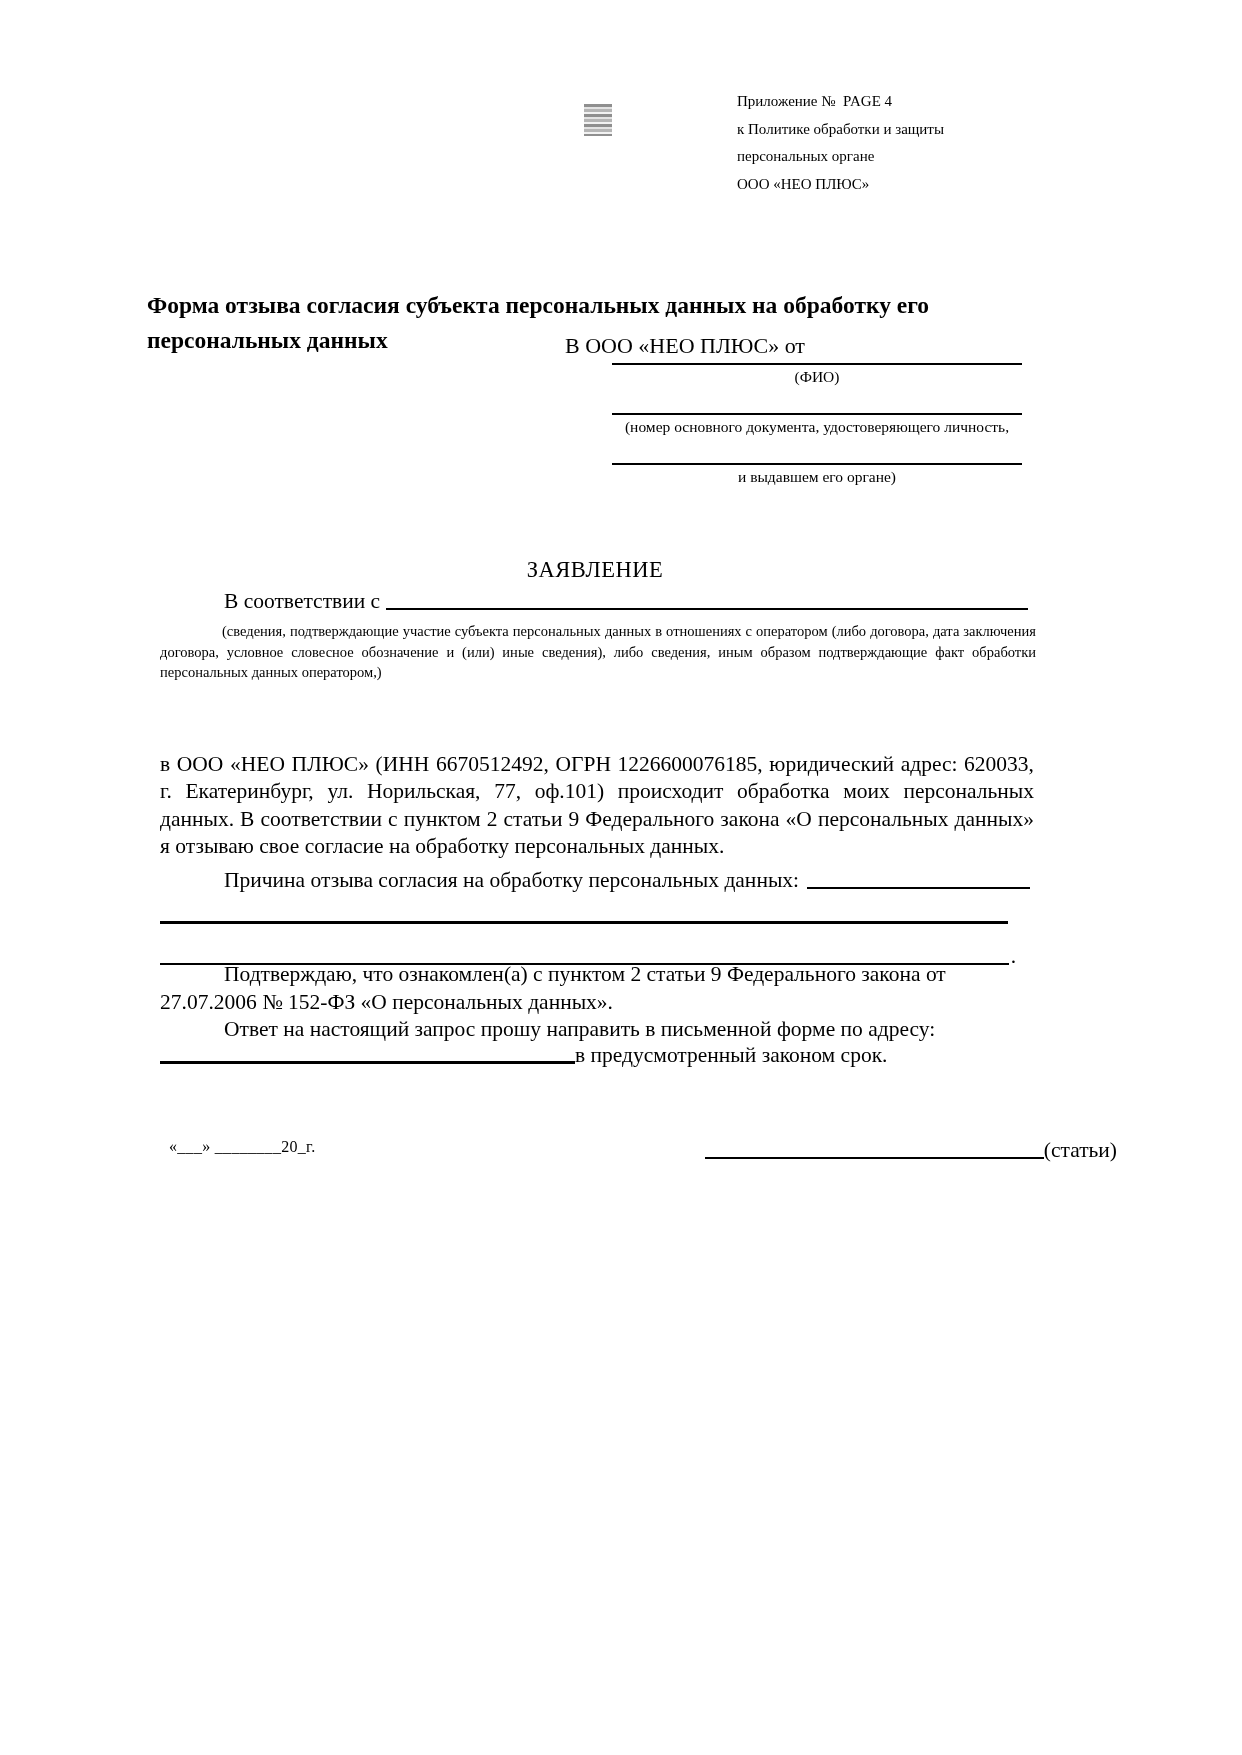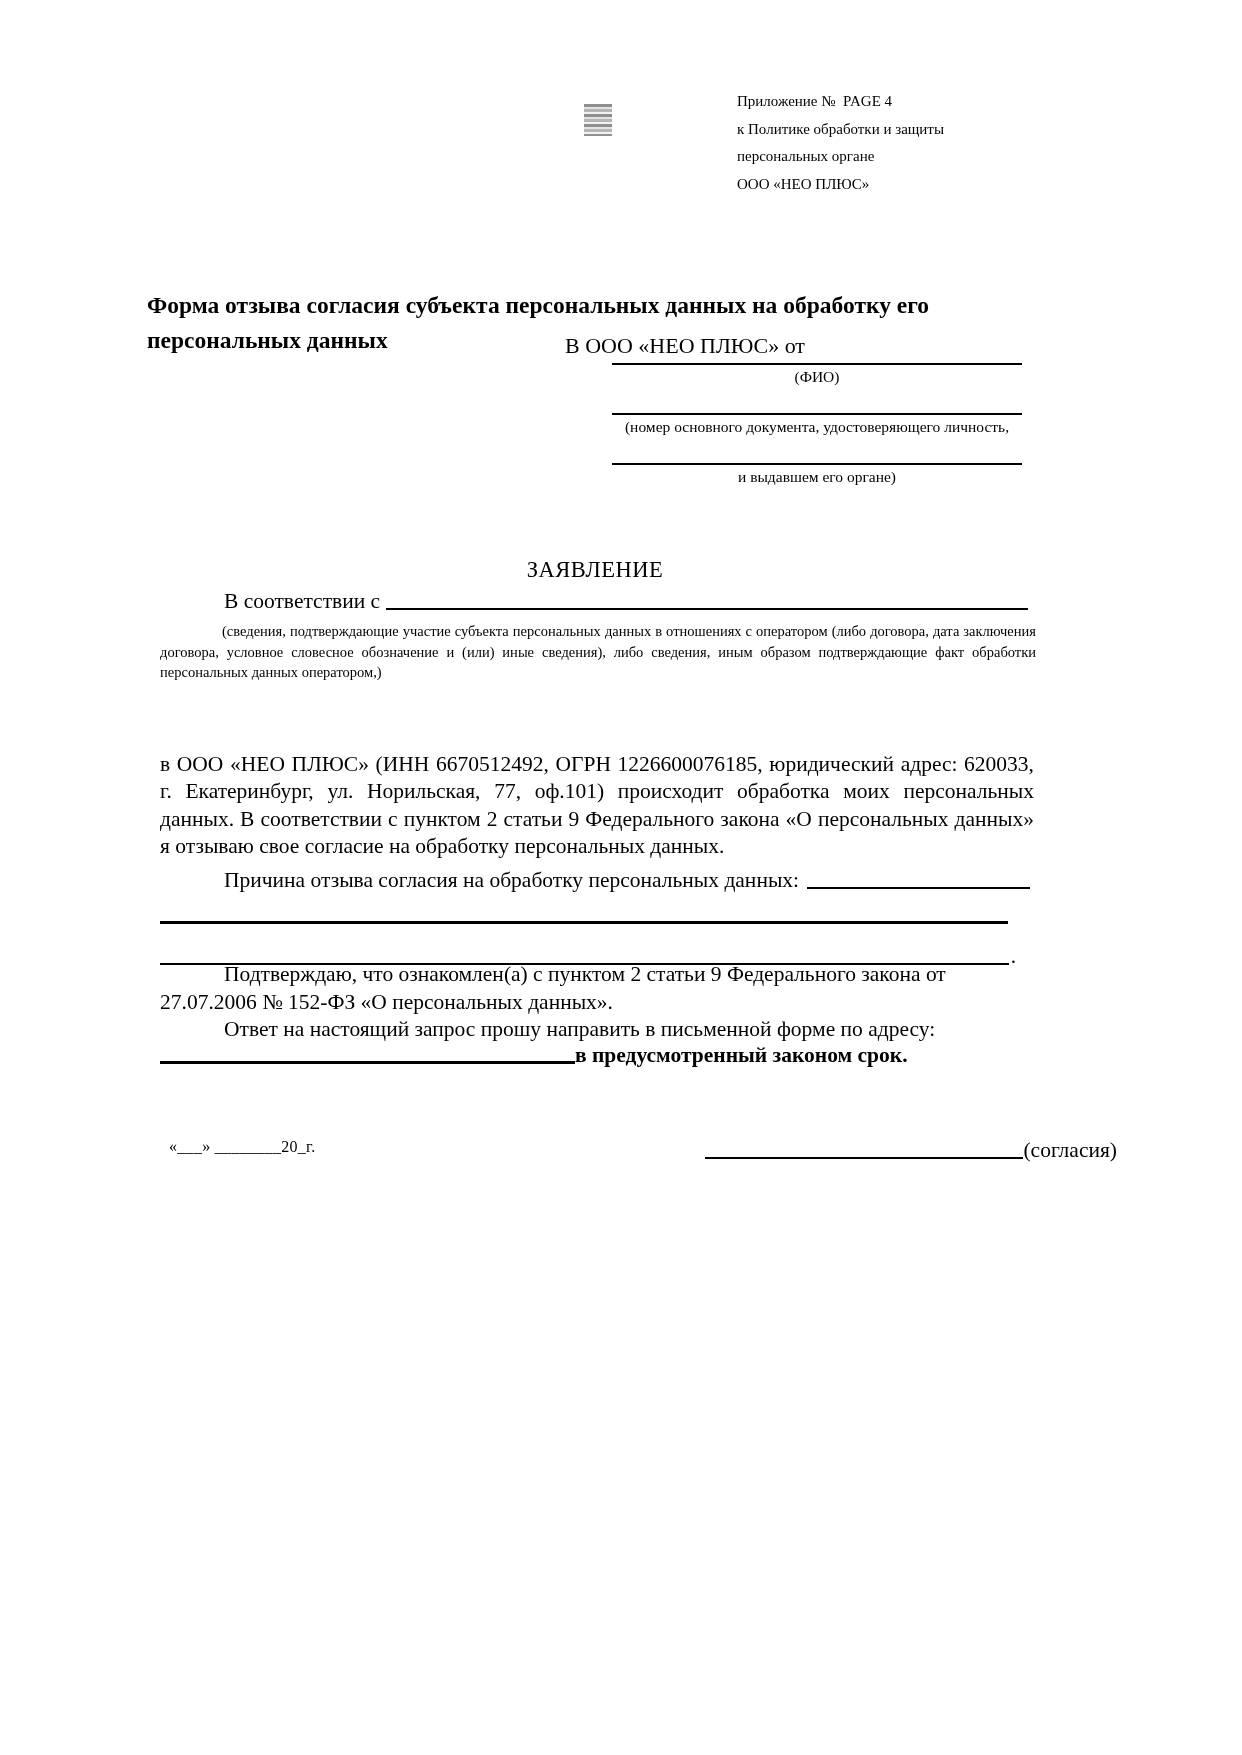"в предусмотренный законом срок." .reply-suffix { font-weight: bold -> none }
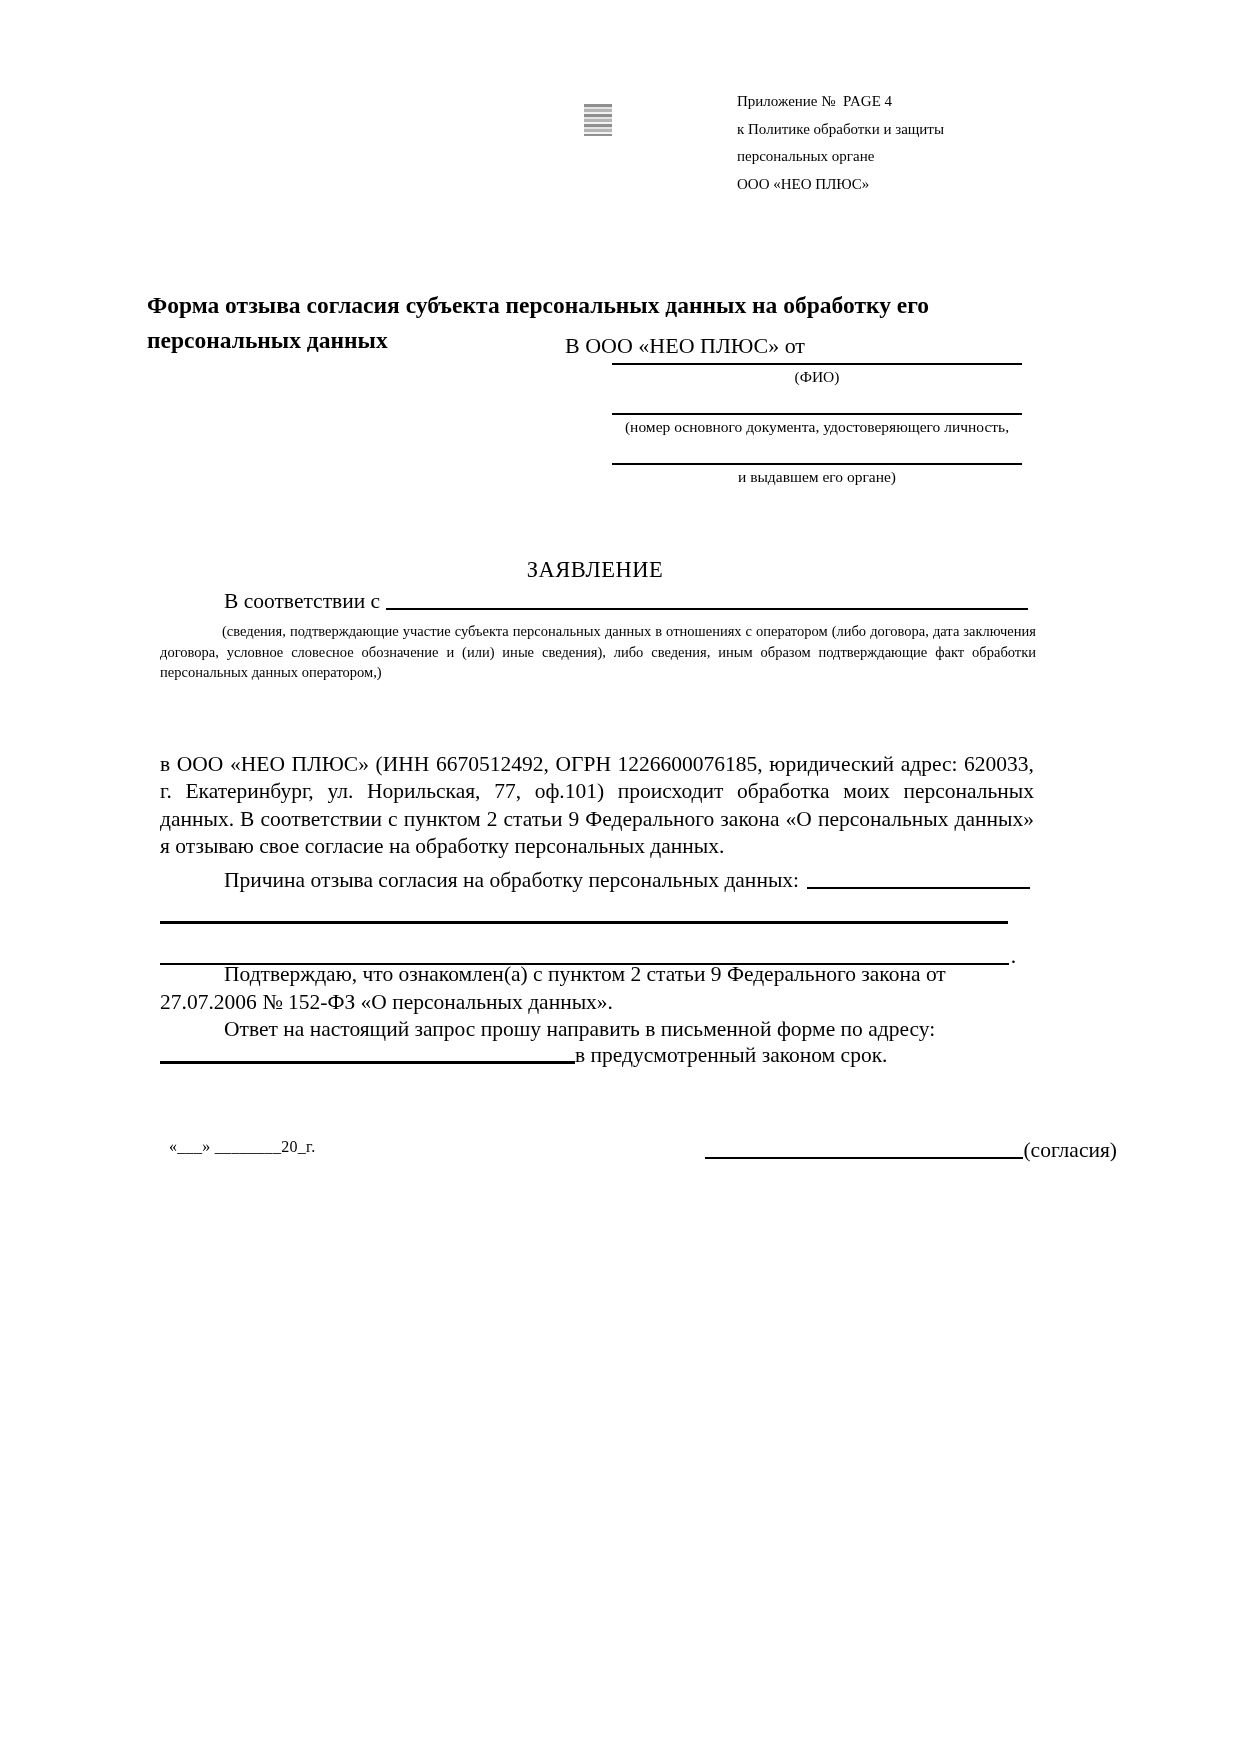"(согласия)" span.sig-caption { text: согласия -> статьи }
